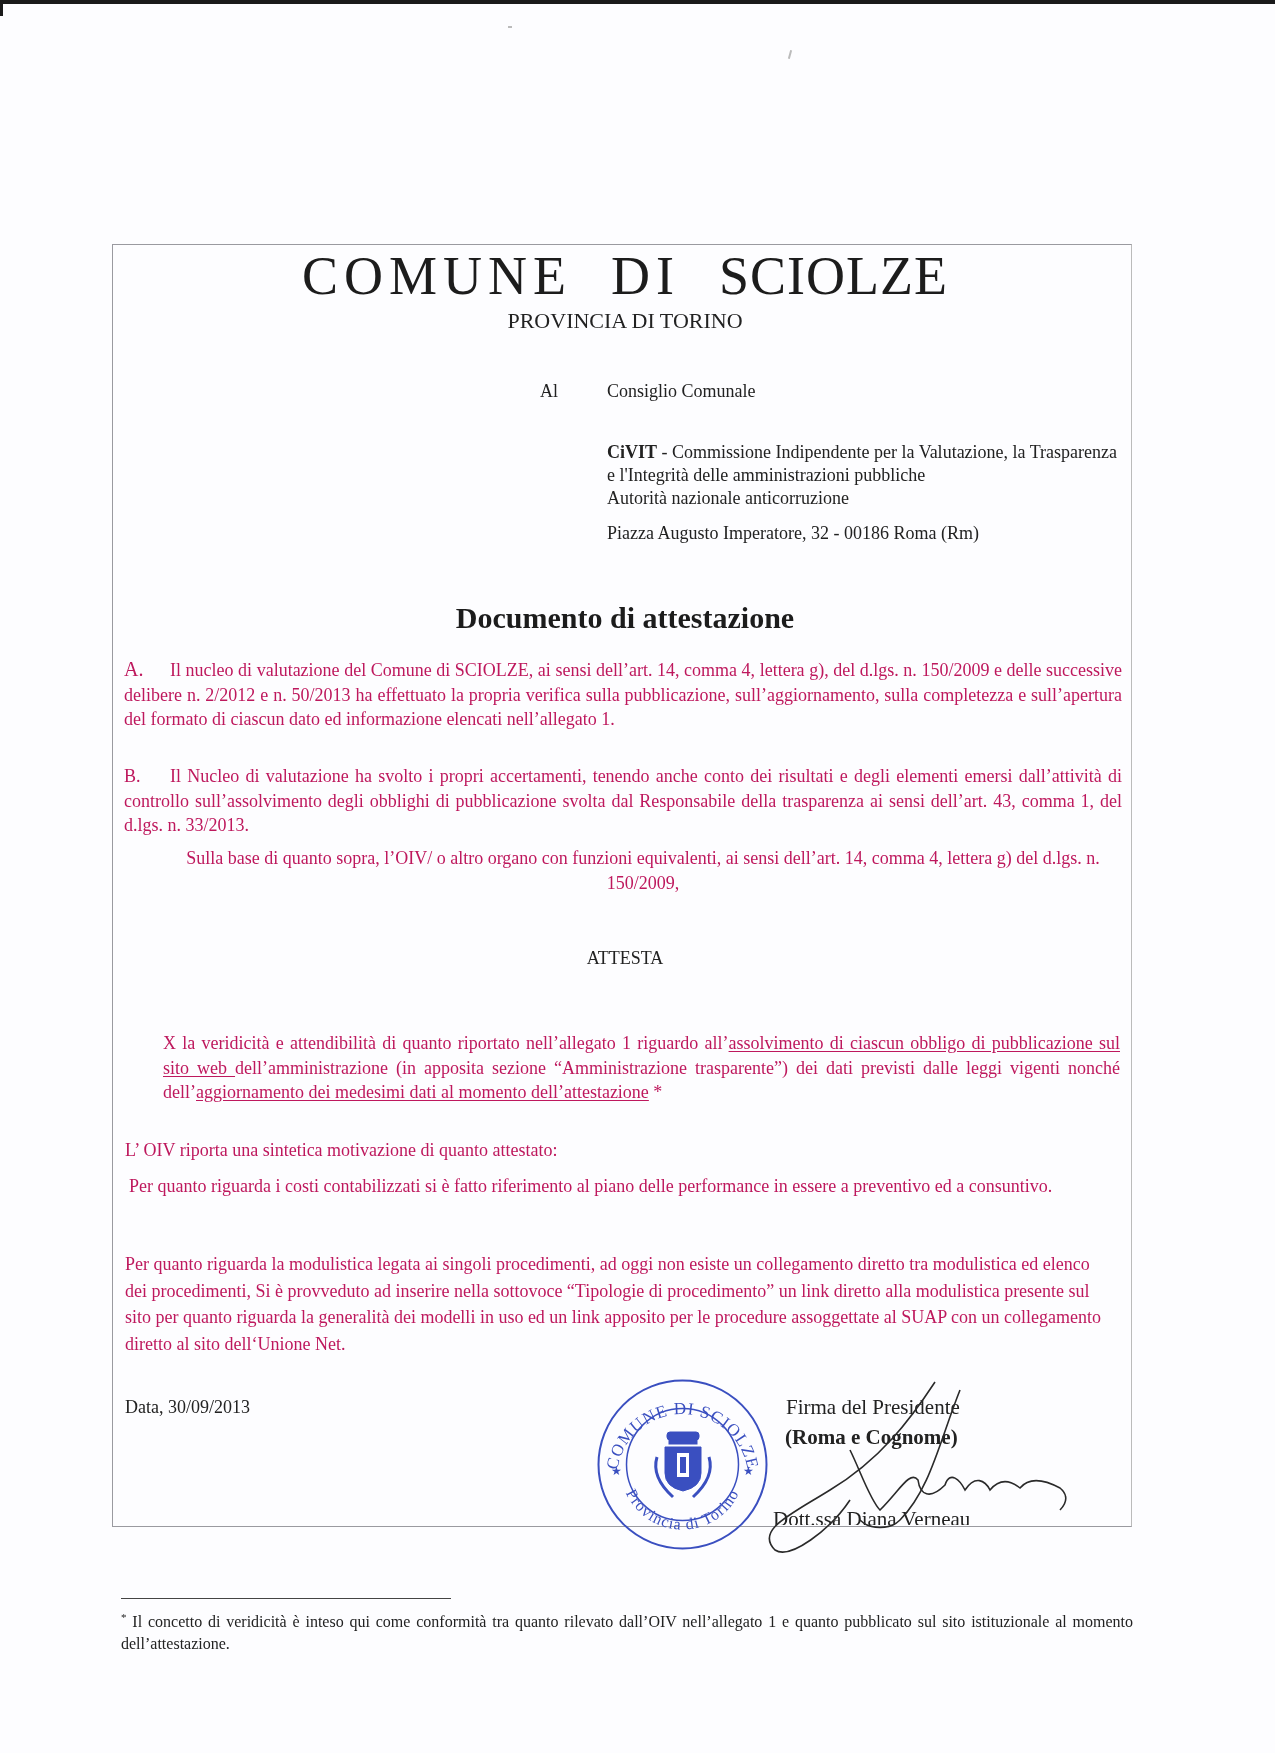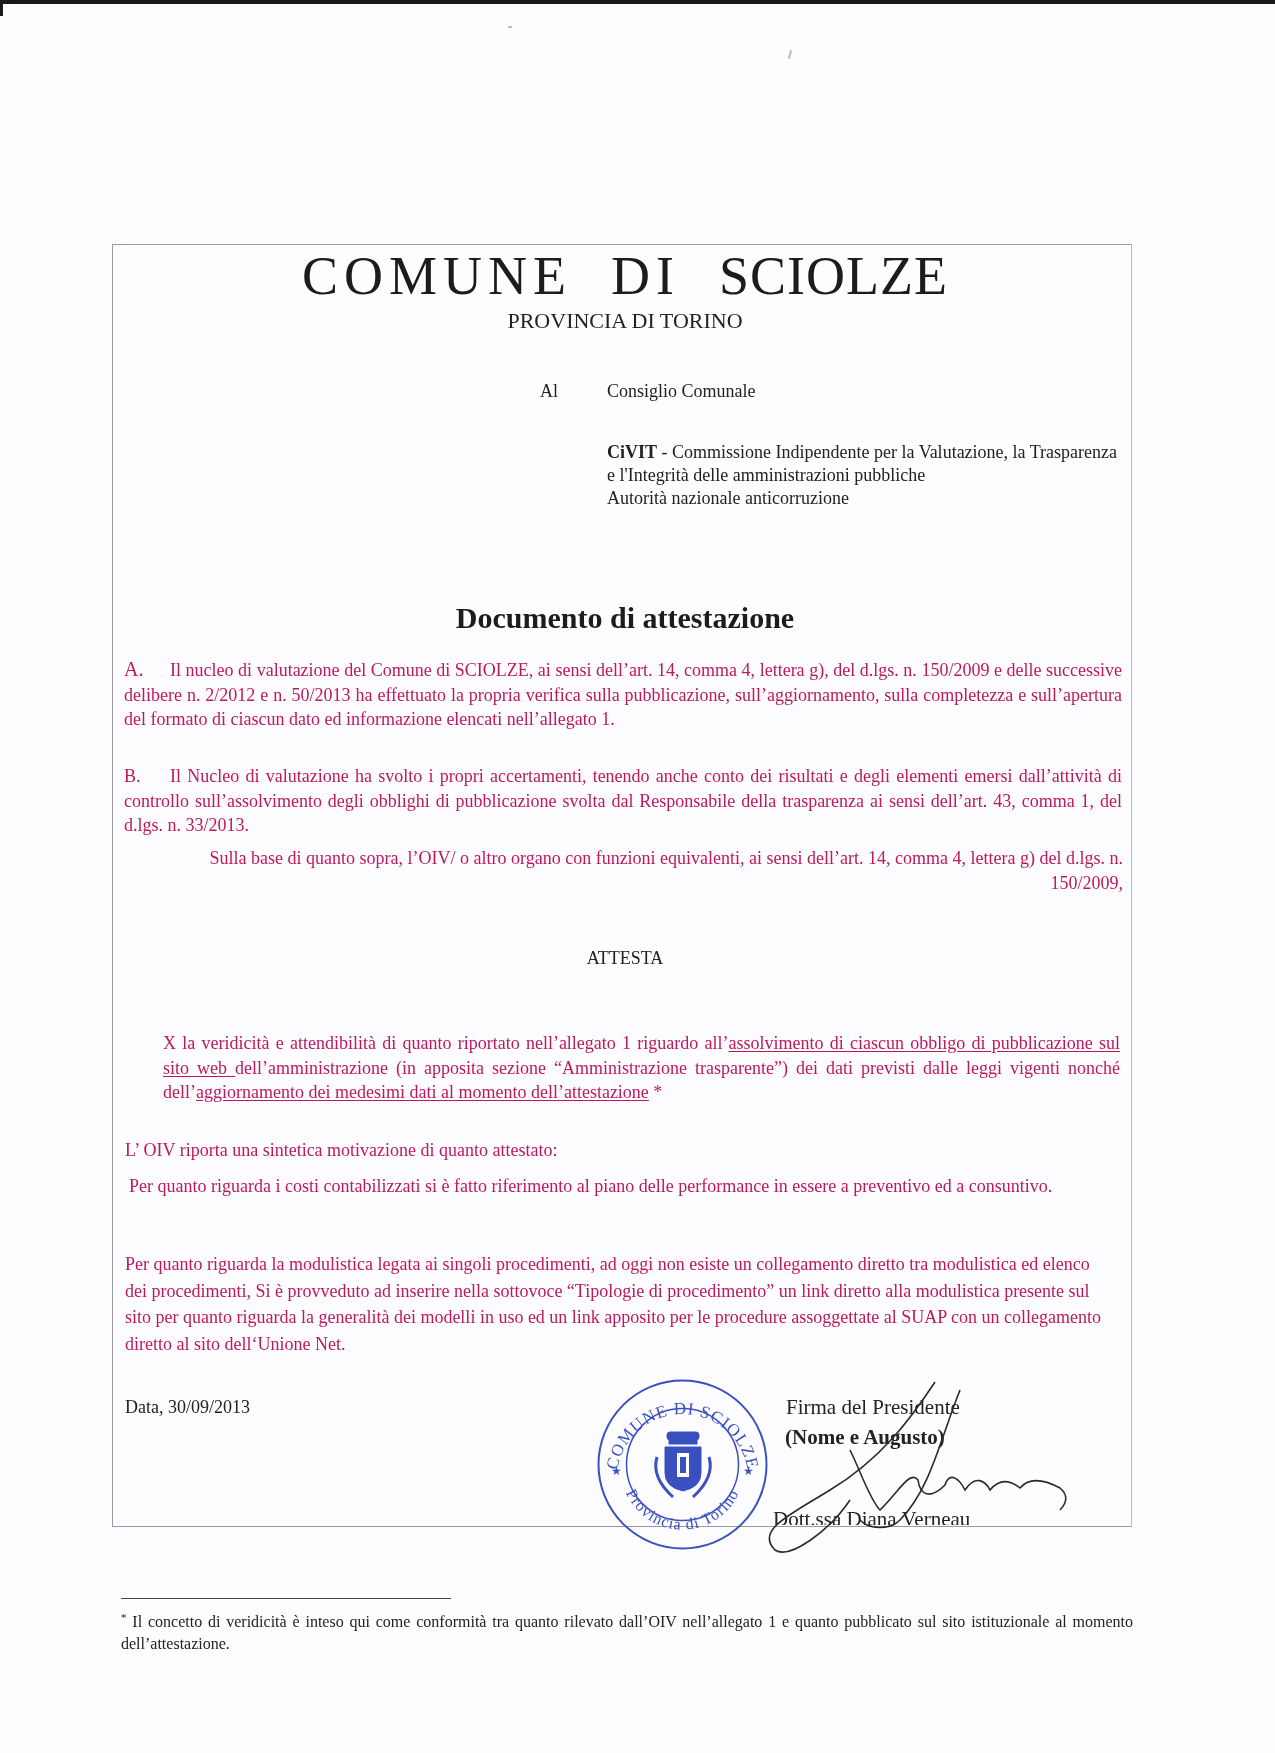"Piazza Augusto Imperatore, 32 -" p { html: none -> <p>Piazza Augusto Imperatore, 32 - 00186 Roma (Rm)</p> }
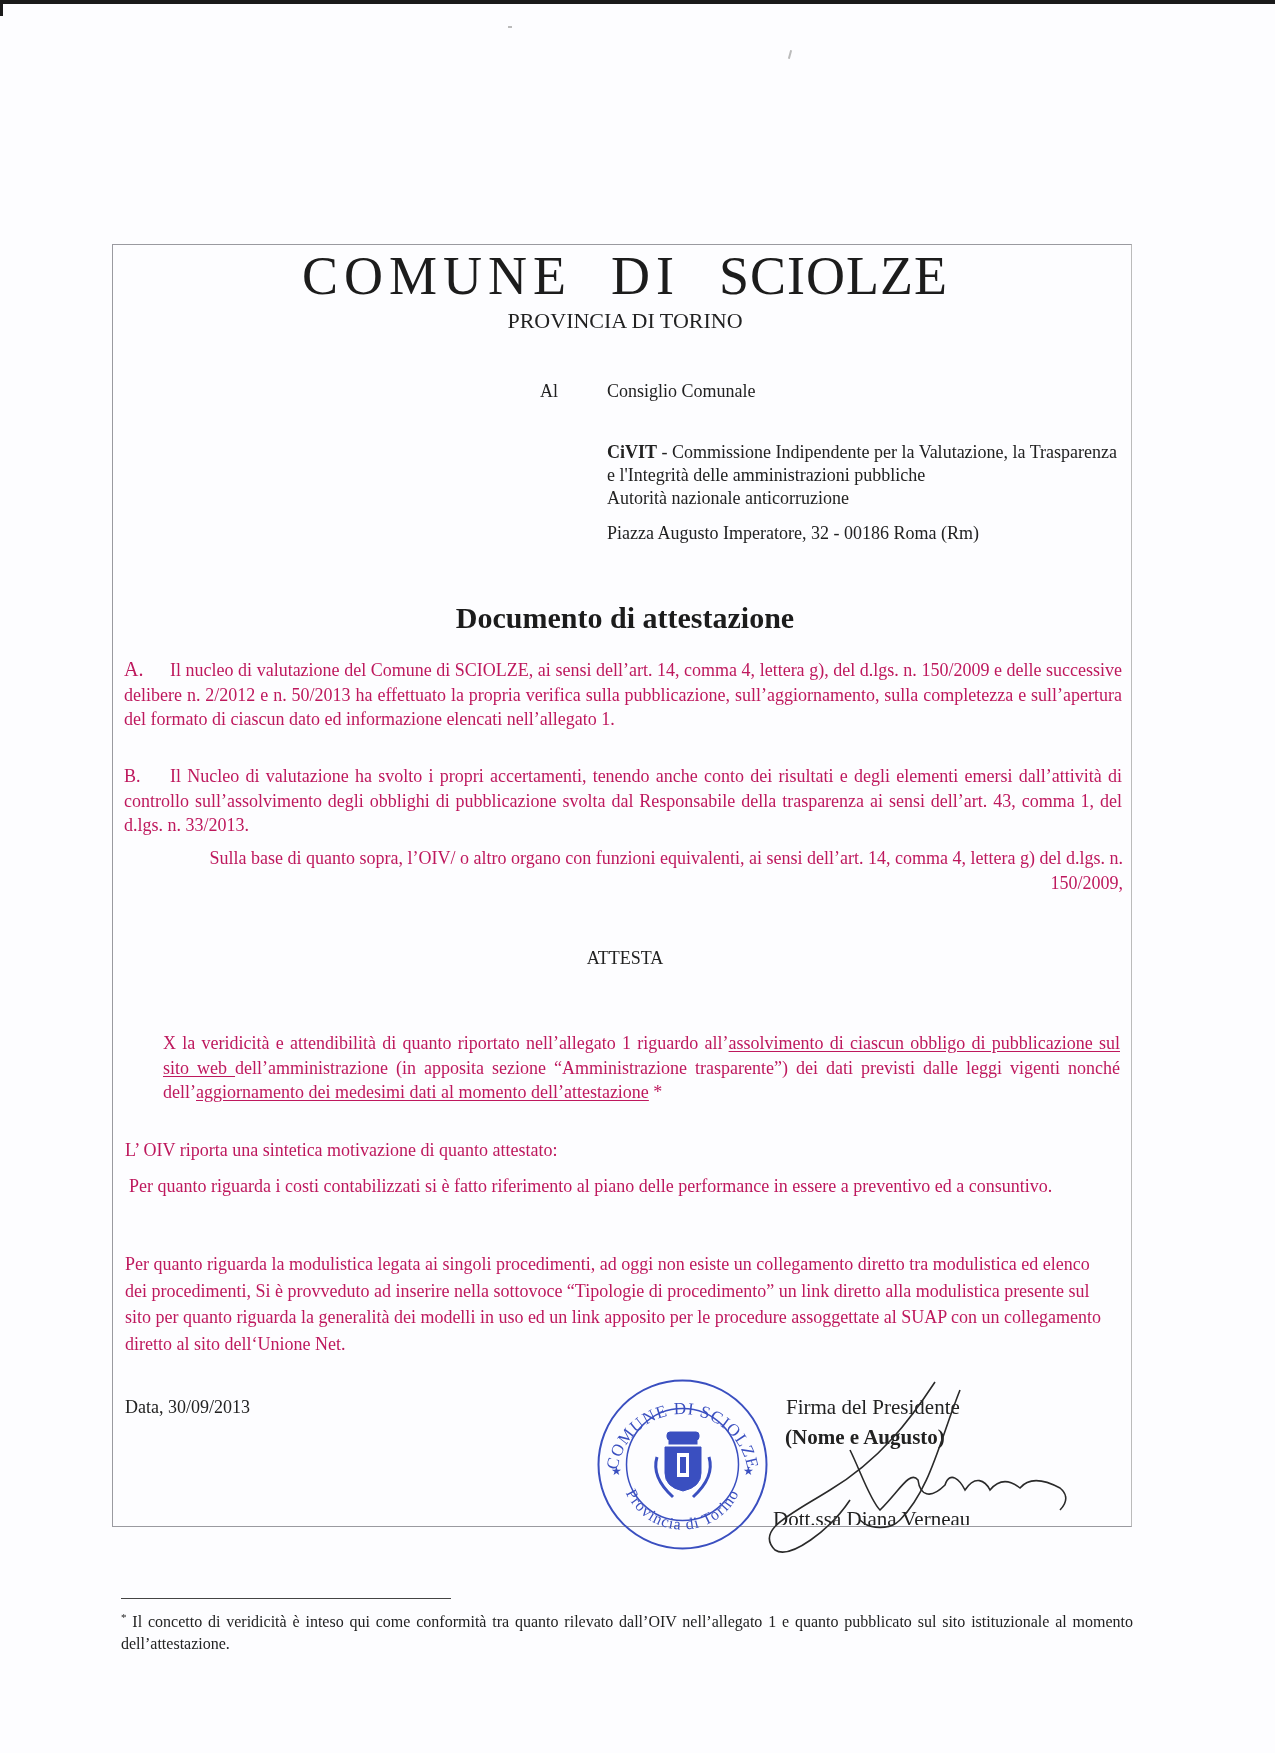"Sulla base di quanto sopra," div.para { text-align: right -> center }
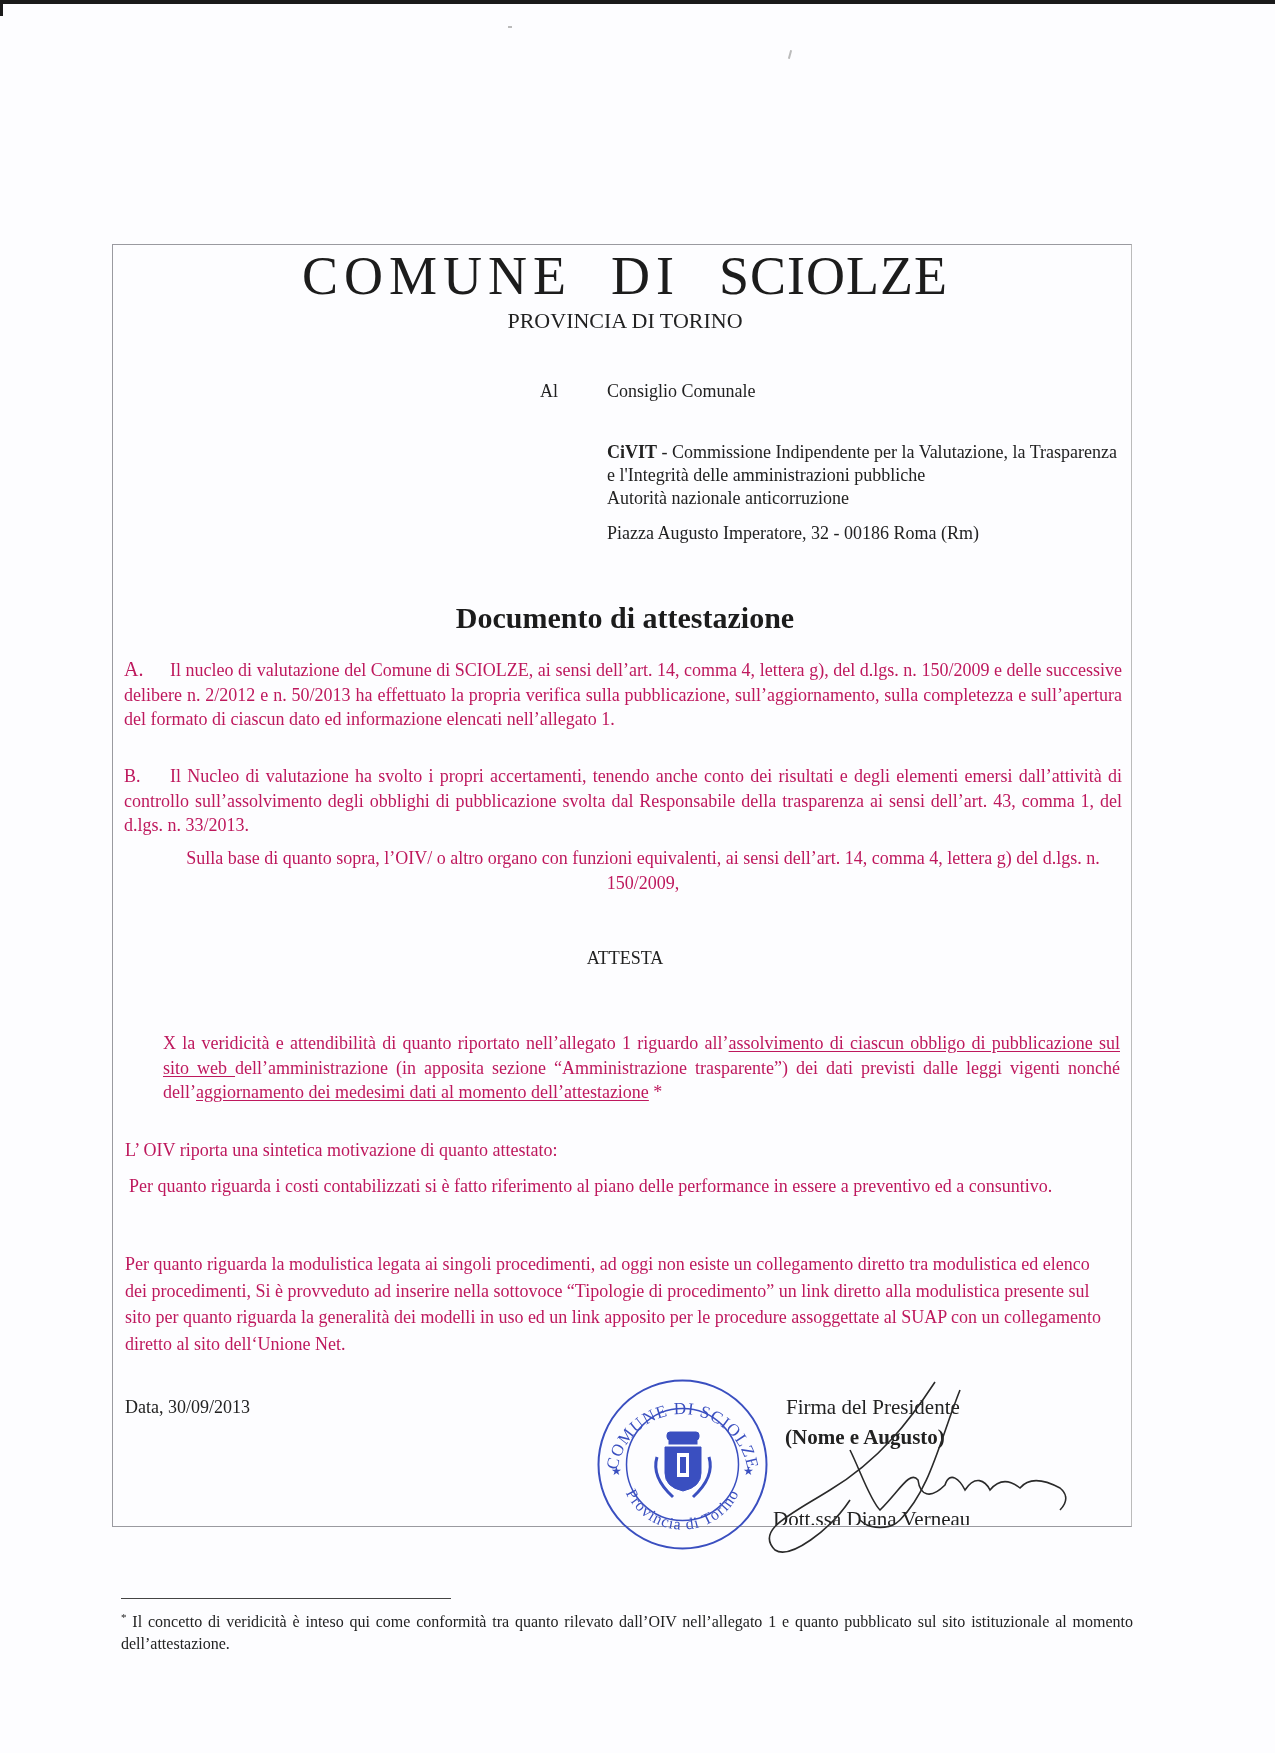"(Nome e Augusto)" div.sig-label { text: Nome e Augusto -> Roma e Cognome }
